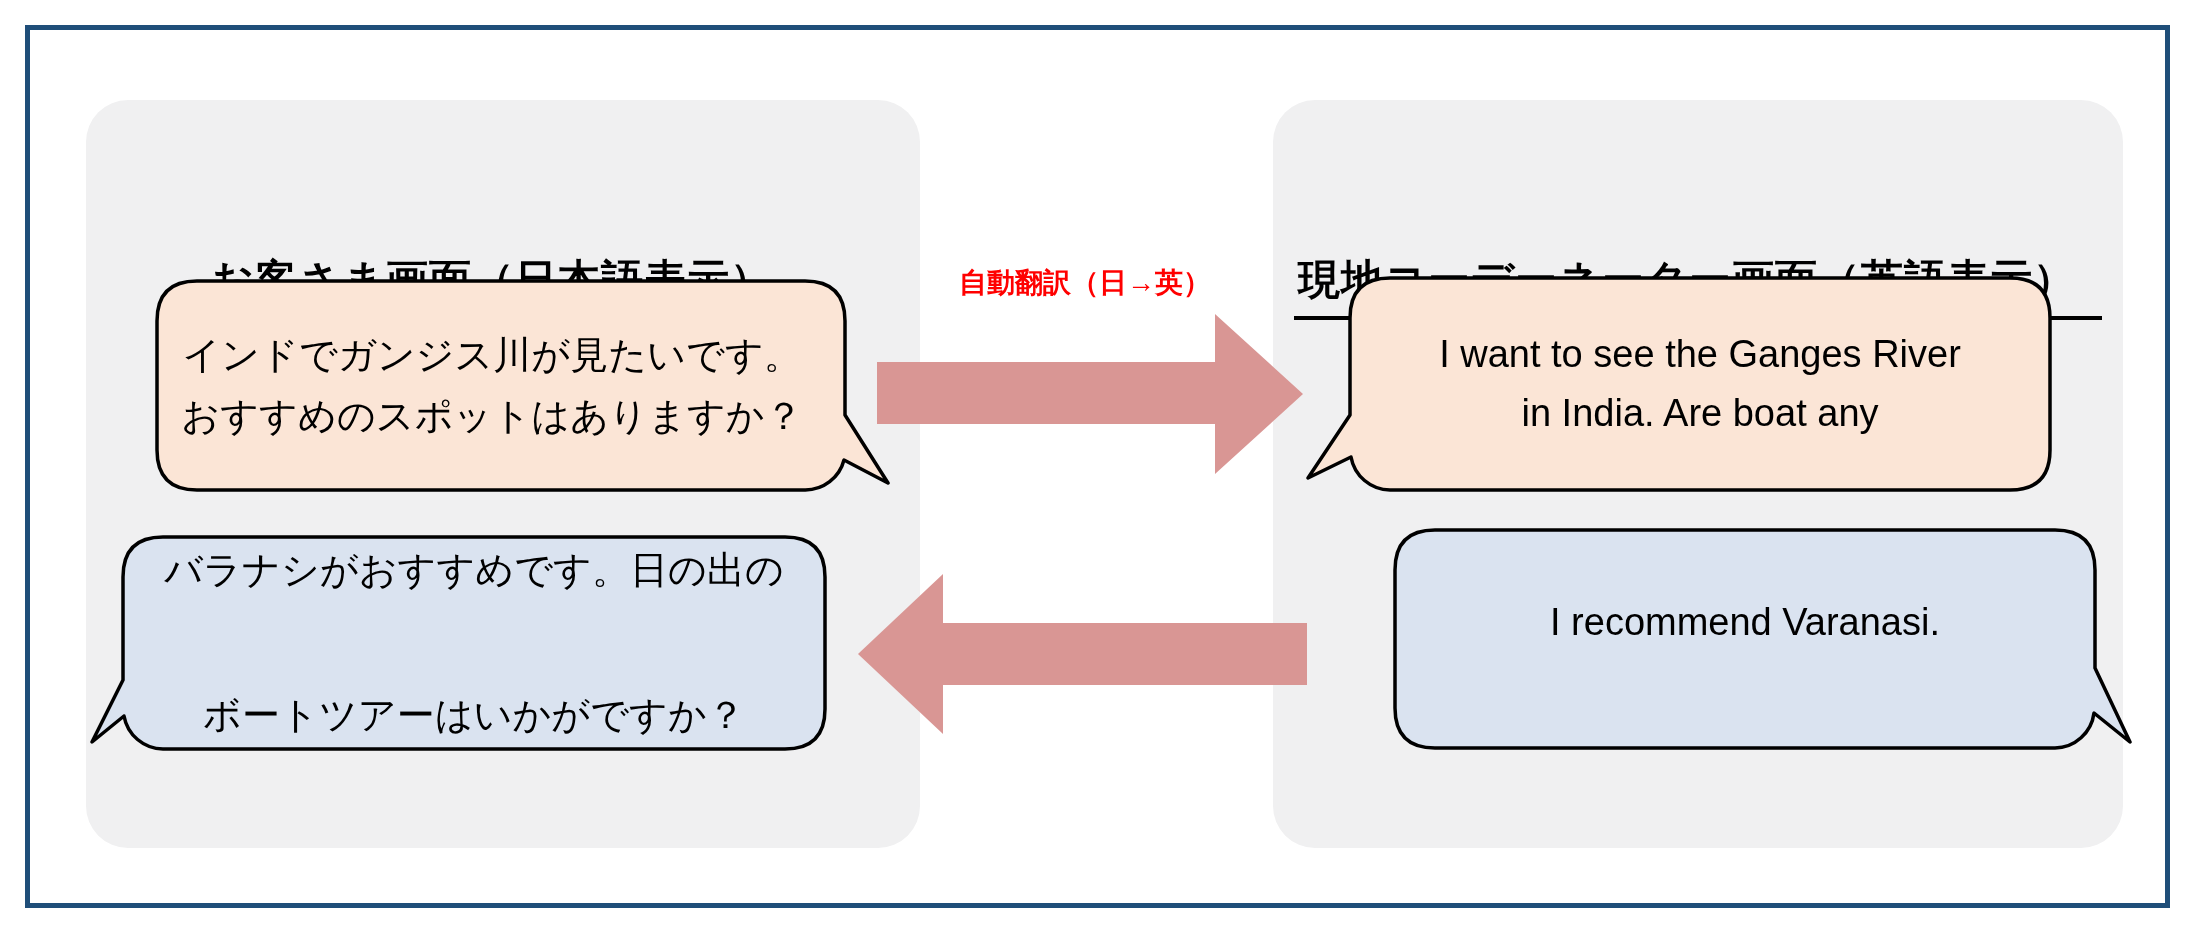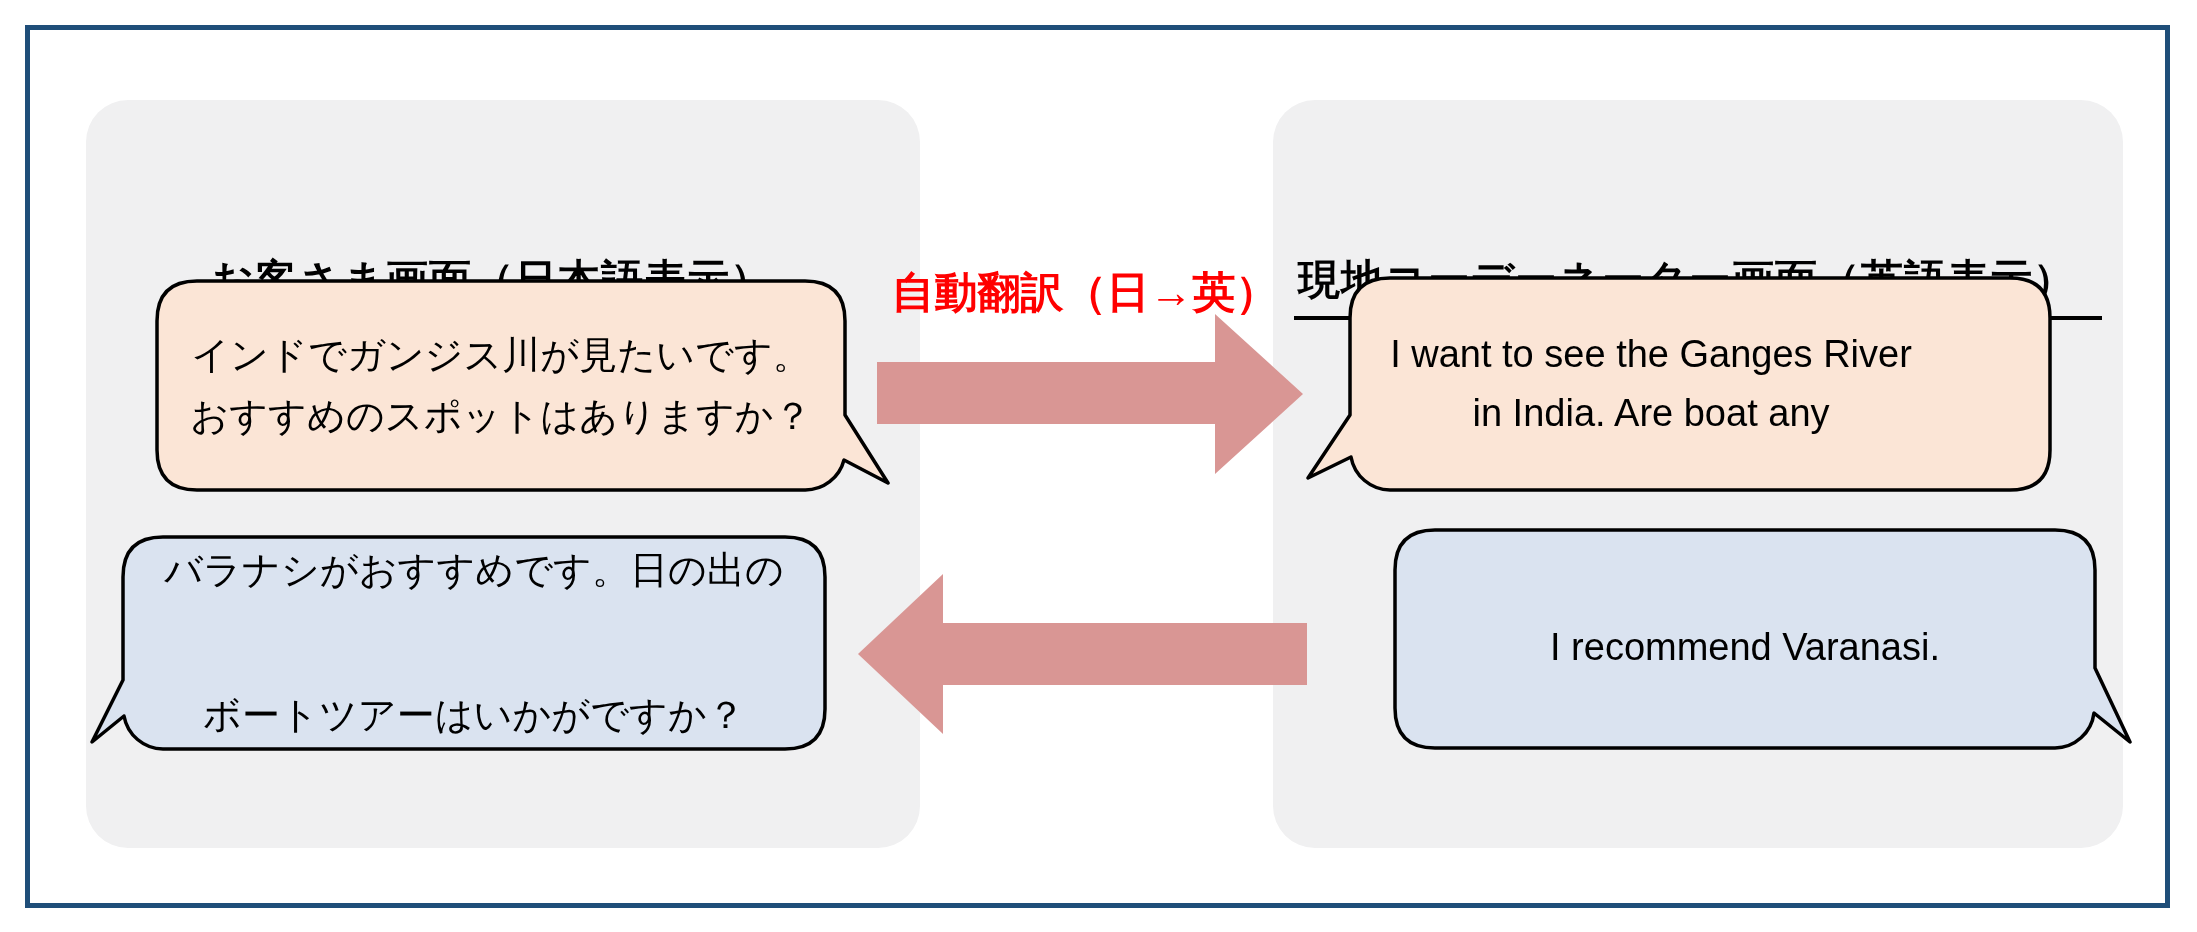"自動翻訳（日→英）" .arrow-label { font-size: 43px -> 28px }
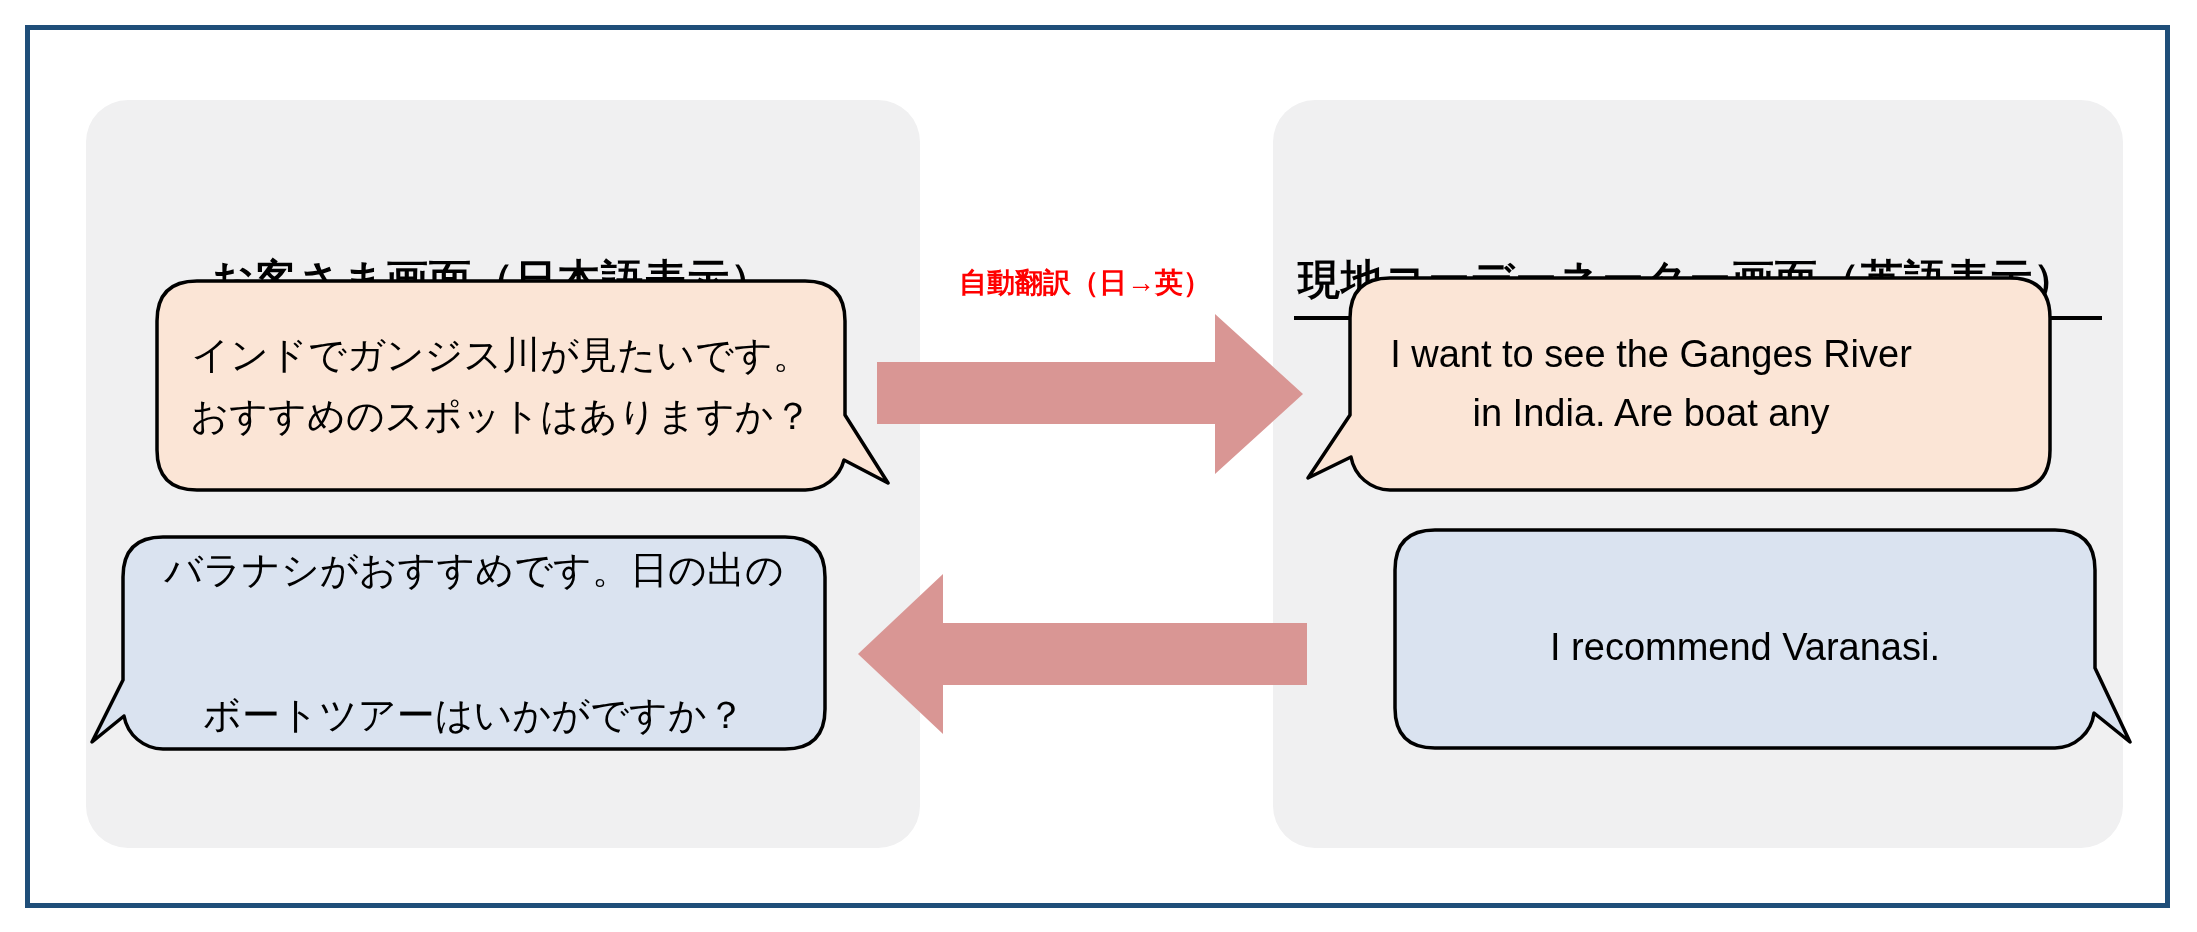"インドでガンジス川が見たいです。" div.bubble-text { left: 167px -> 158px }
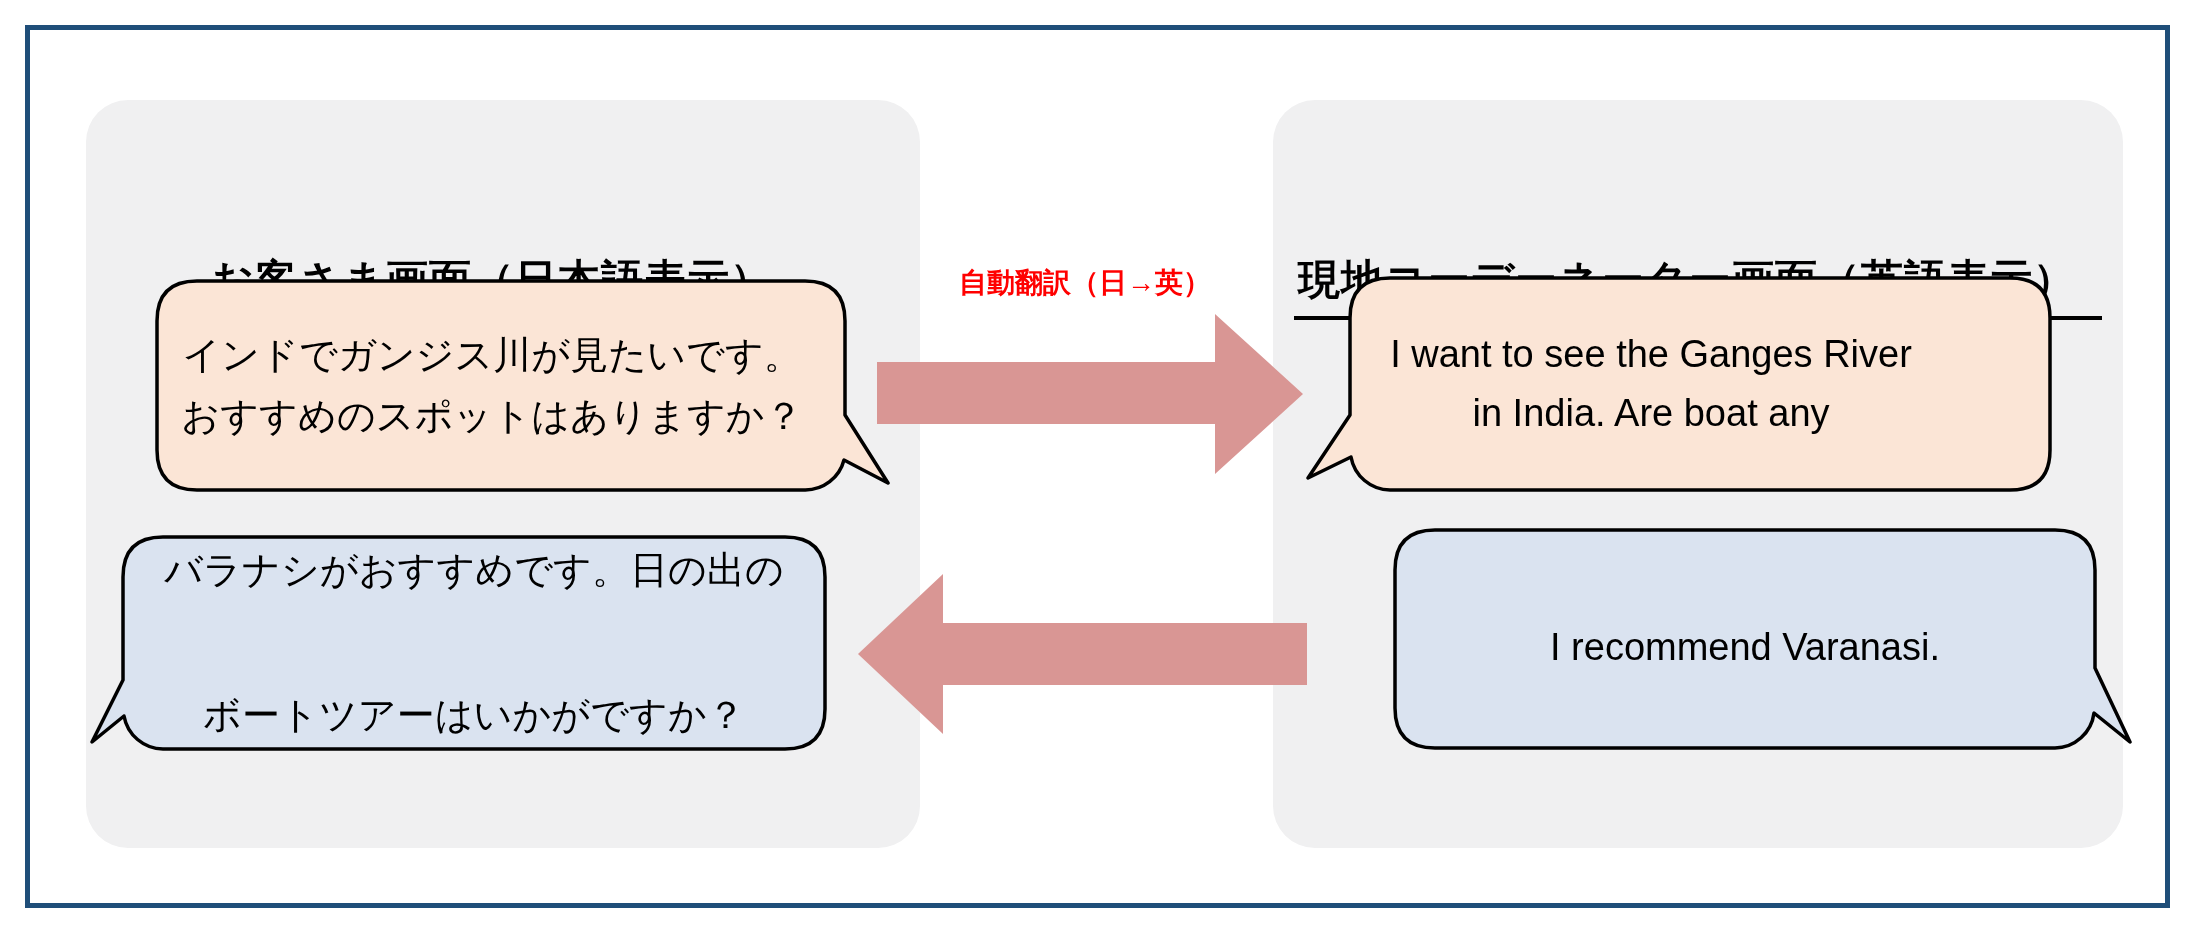"I want to see the" div.bubble-text { left: 1311px -> 1360px }
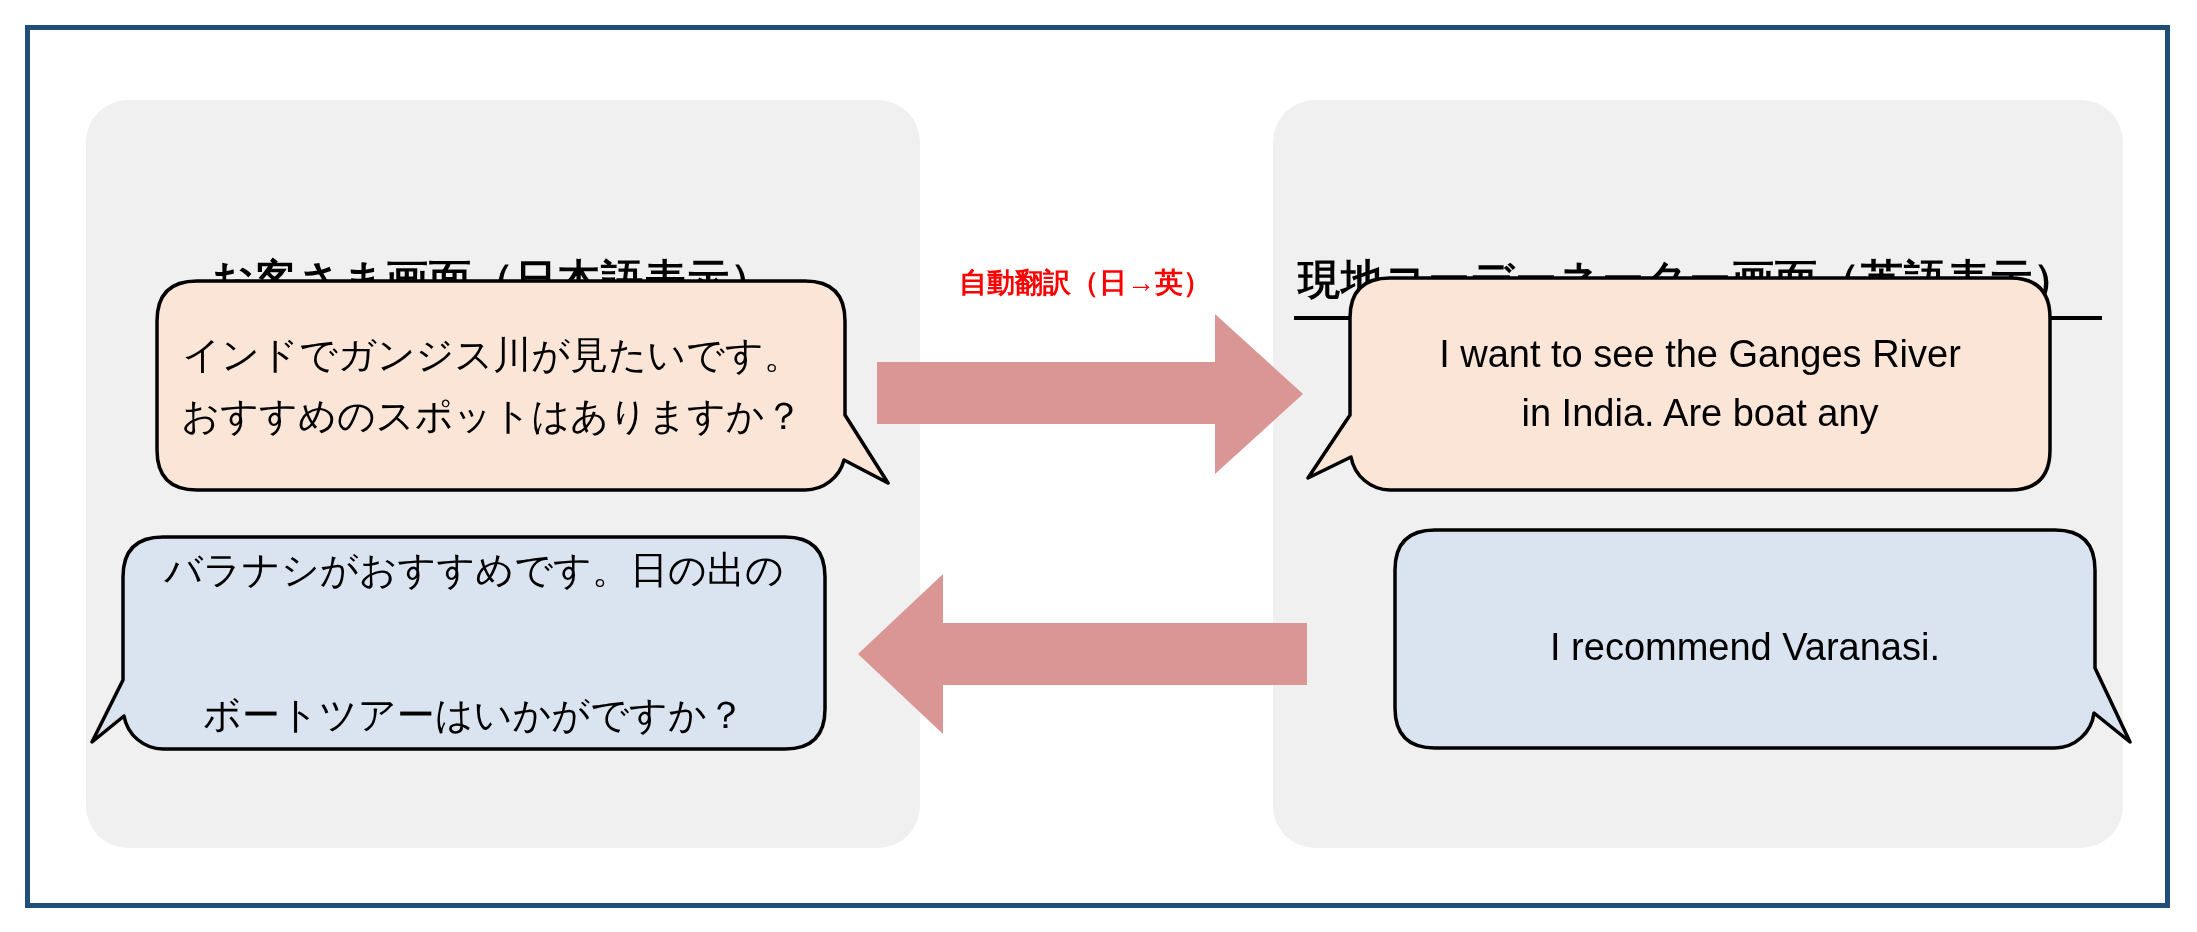"I recommend Varanasi." div.bubble-text { top: 542px -> 517px }
